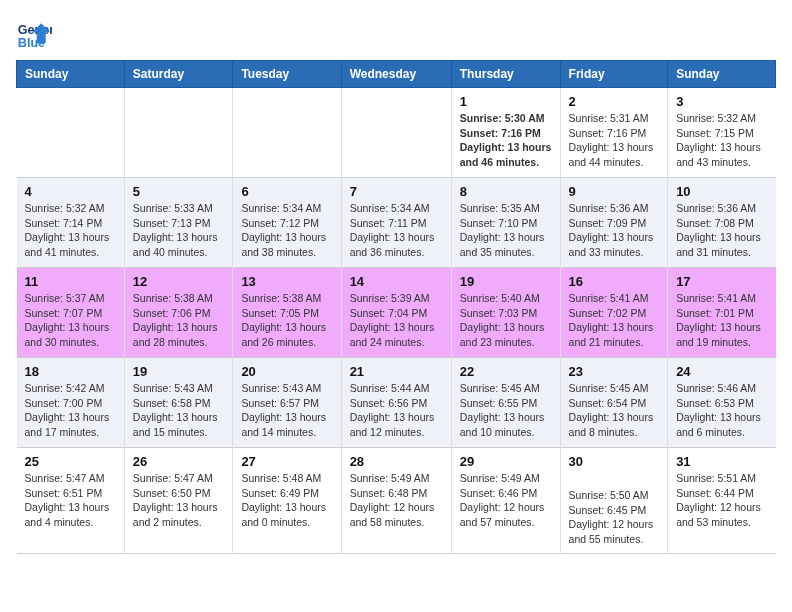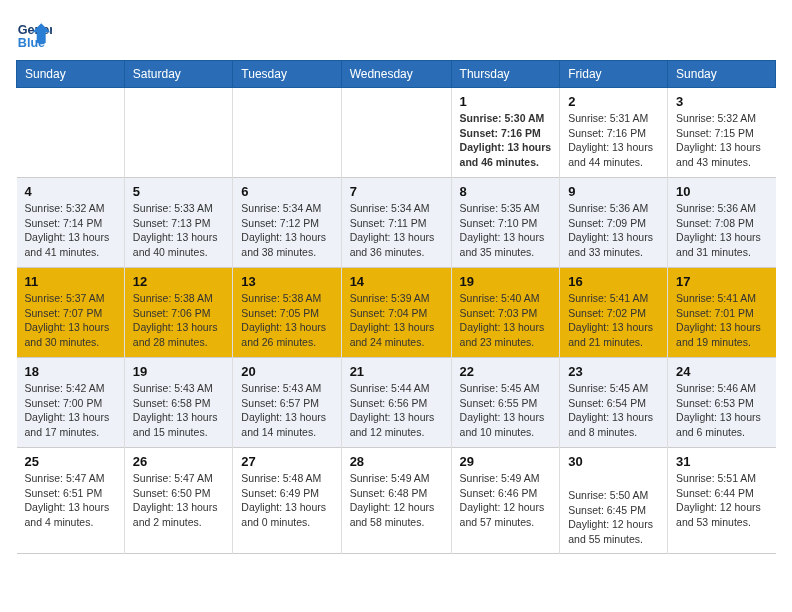"Sunday" thead tr th { font-weight: normal -> bold }
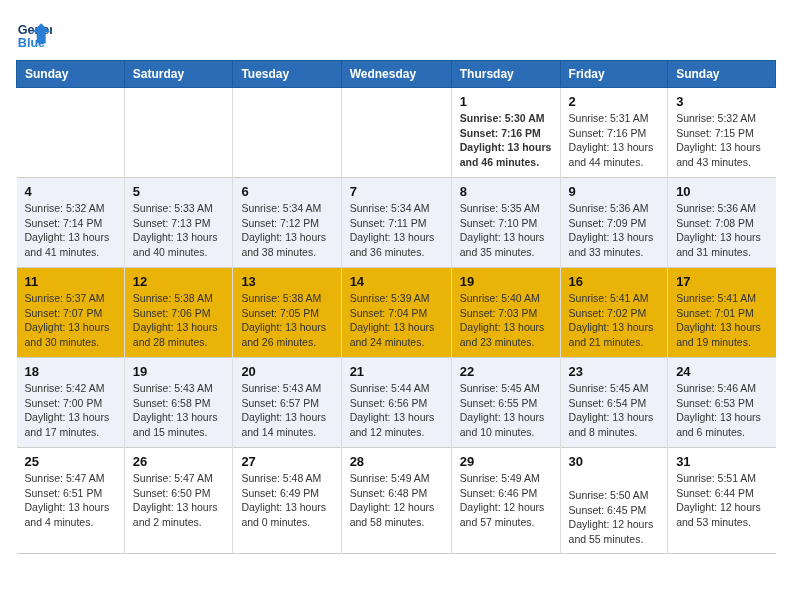"11" .week-row-3 td { background: #eab308 -> #f0abfc }
